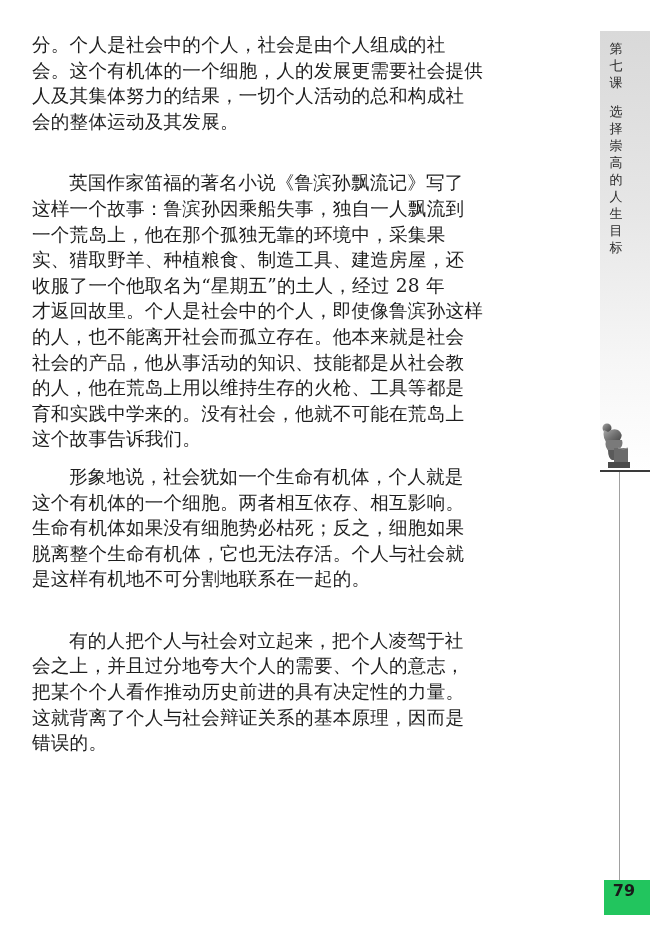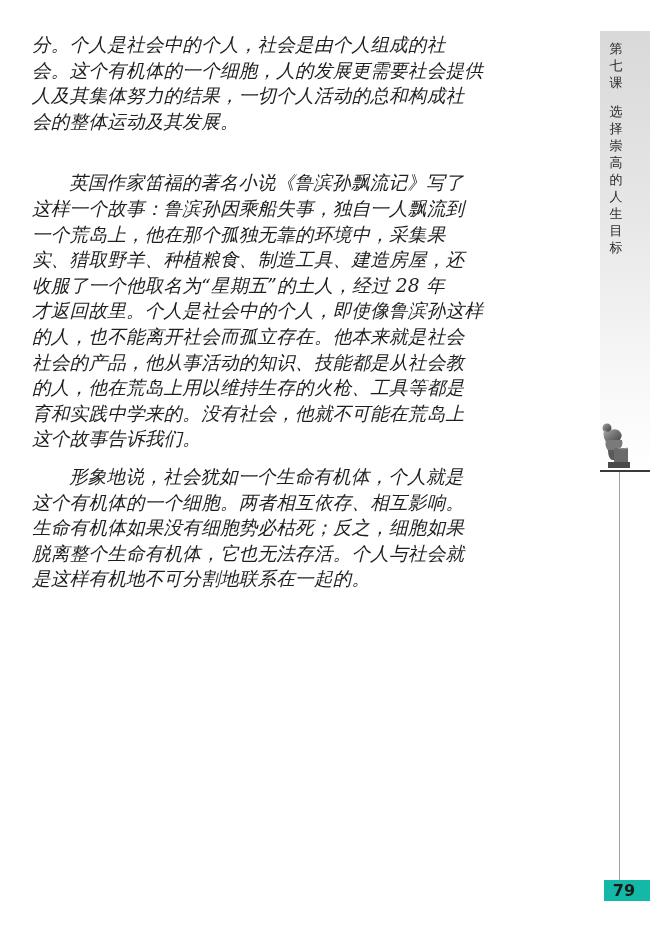"分。个人是社会中的个人，社会是由个人组成的社" .page-text { font-style: italic -> none }
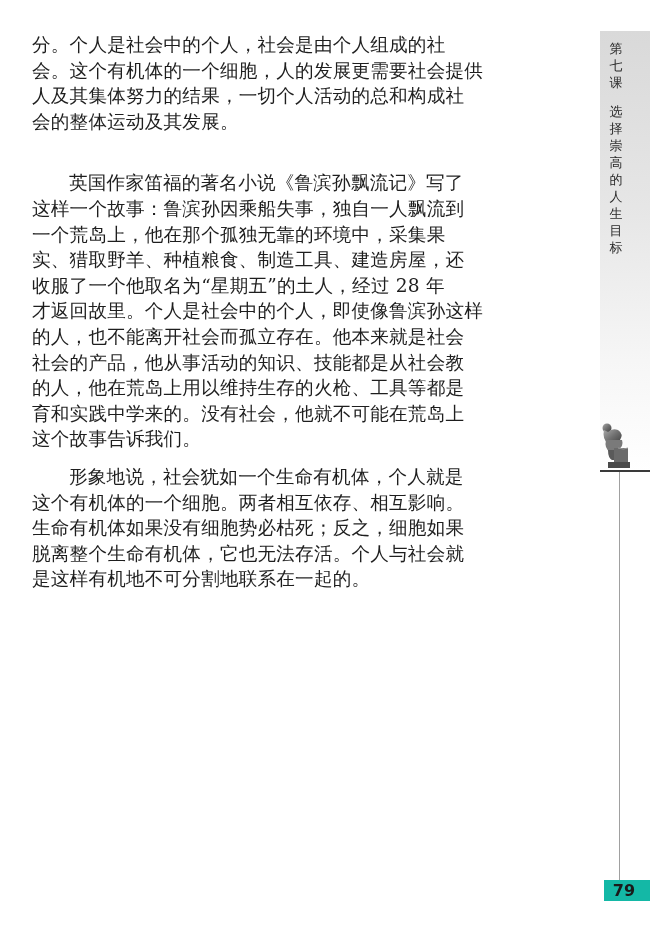"有的人把个人与社会对立起来，把个人凌驾于社" p.para { html: none -> <p> <span>有的人把个人与社会对立起来，把个人凌驾于社</span> <span>会之上，并且过分地夸大个人的需要、个人的意志，</span> <span>把某个个人看作推动历史前进的具有决定性的力量。</span> <span>这就背离了个人与社会辩证关系的基本原理，因而是</span> <span>错误的。</span> </p> }
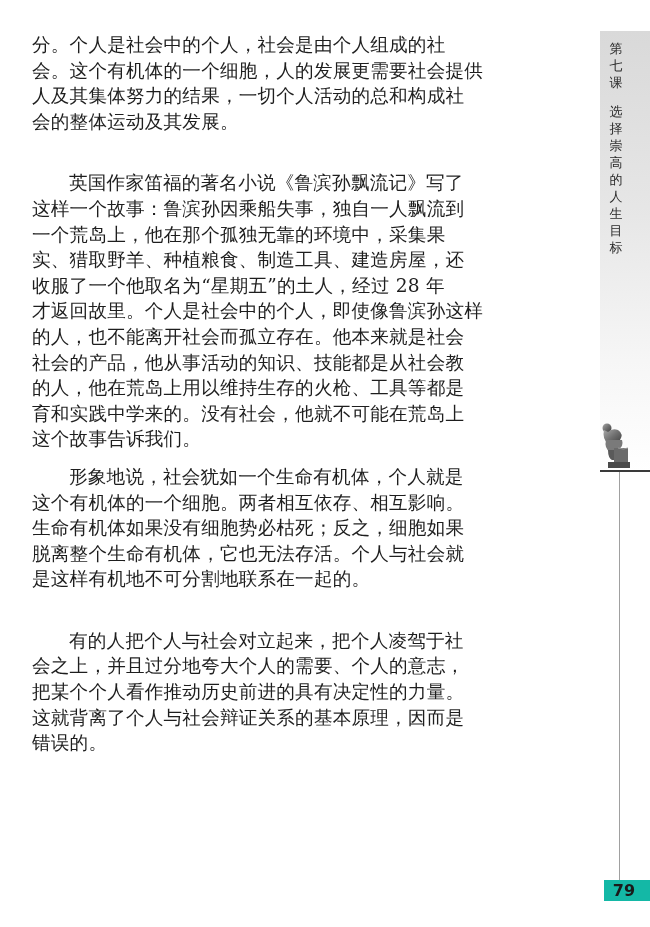"79" .page-number { background: #14b8a6 -> #22c55e; height: 21px -> 35px }
